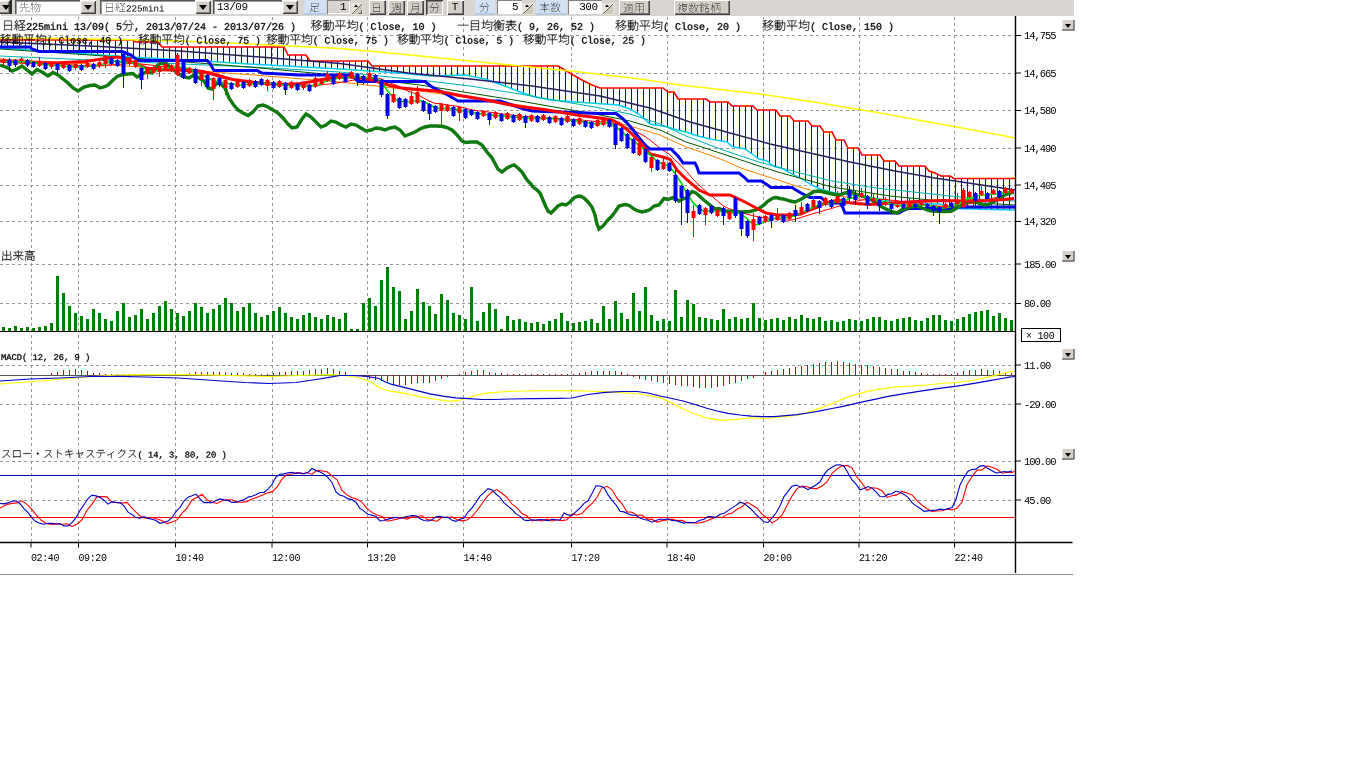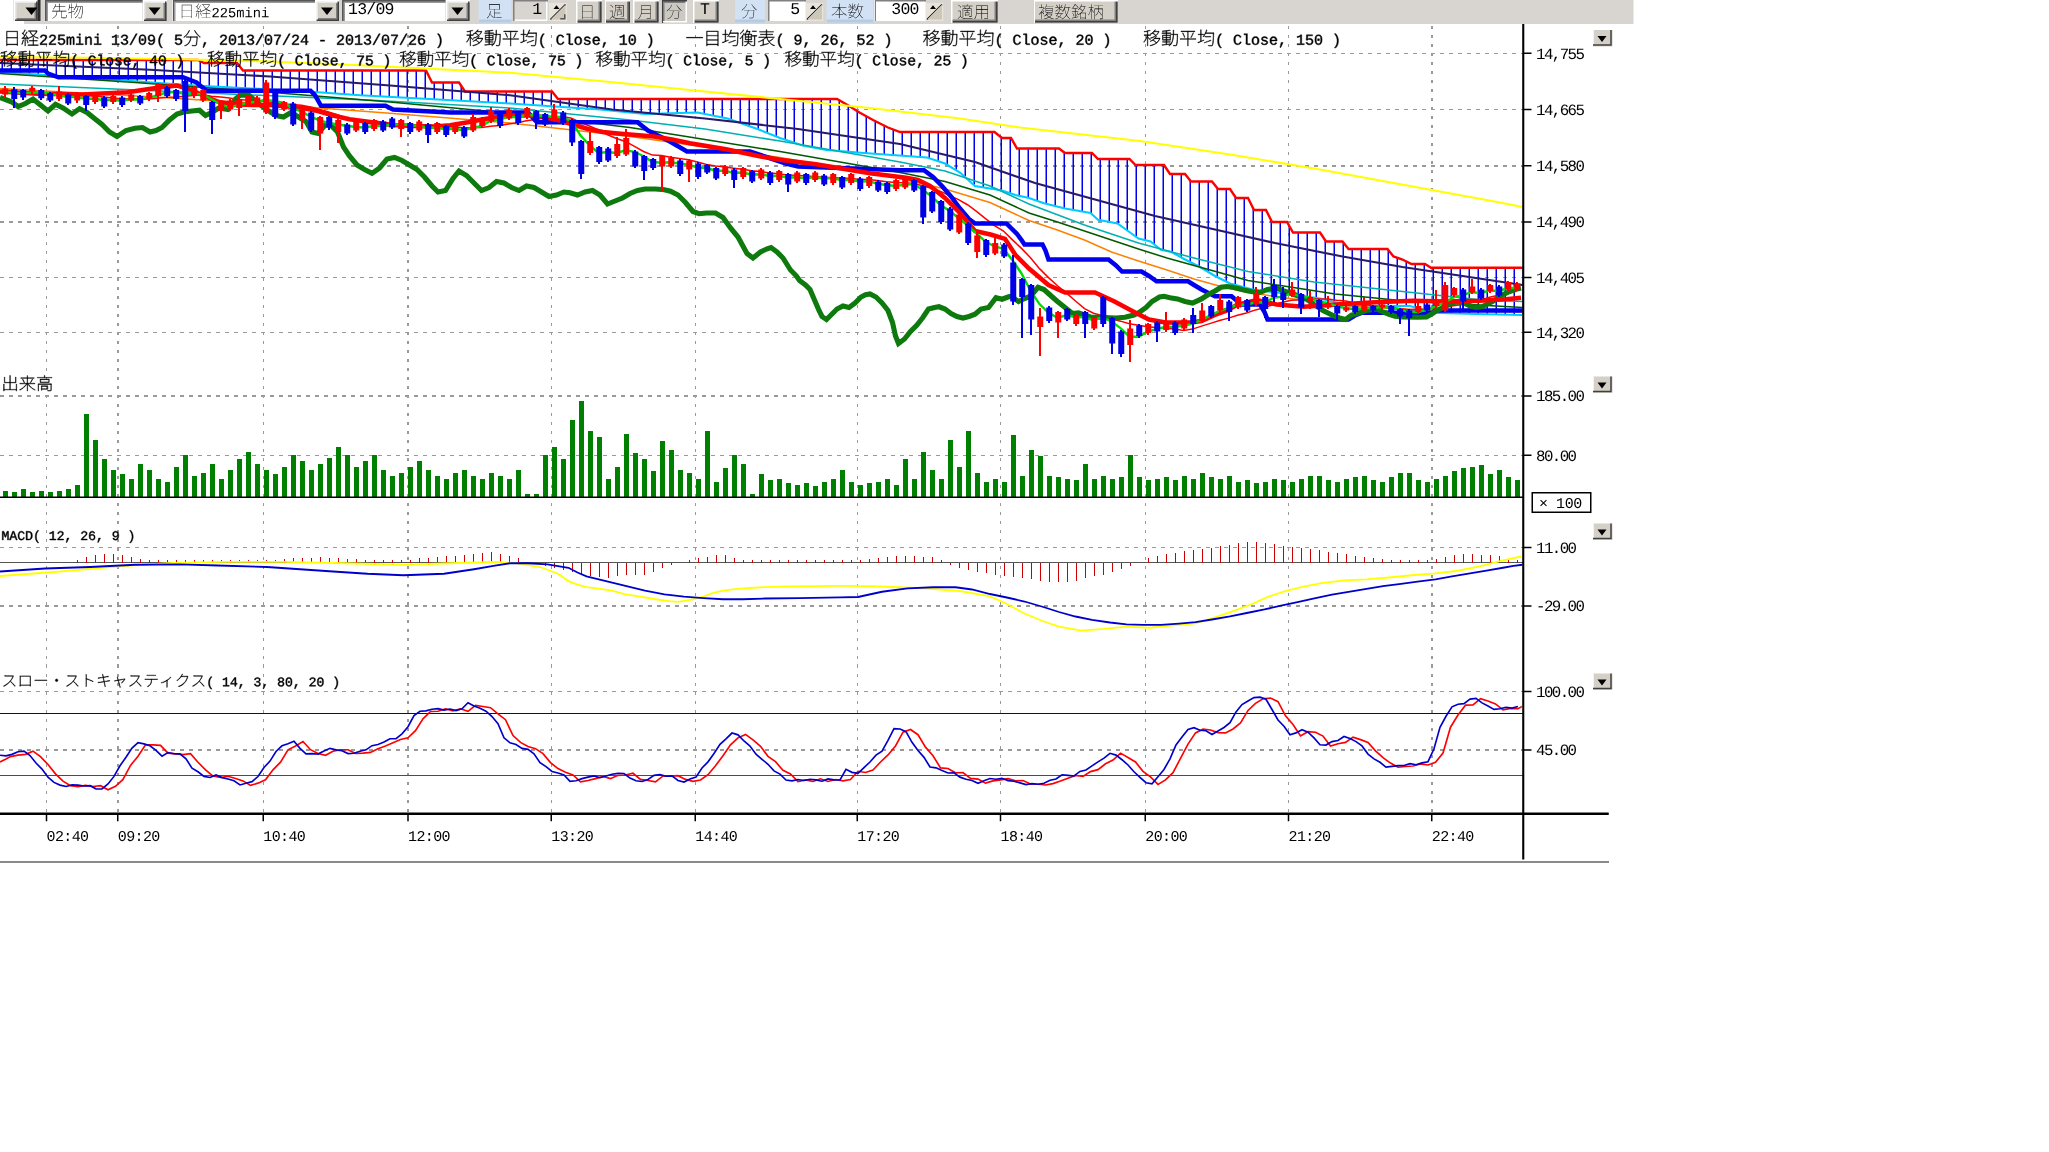"13/09" #tb { left: 16px -> 1px }
